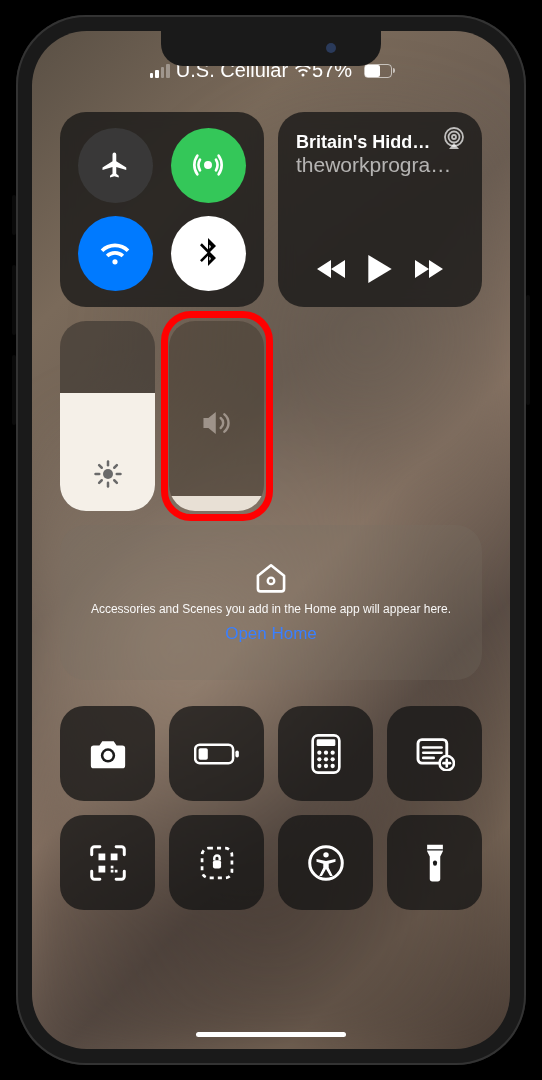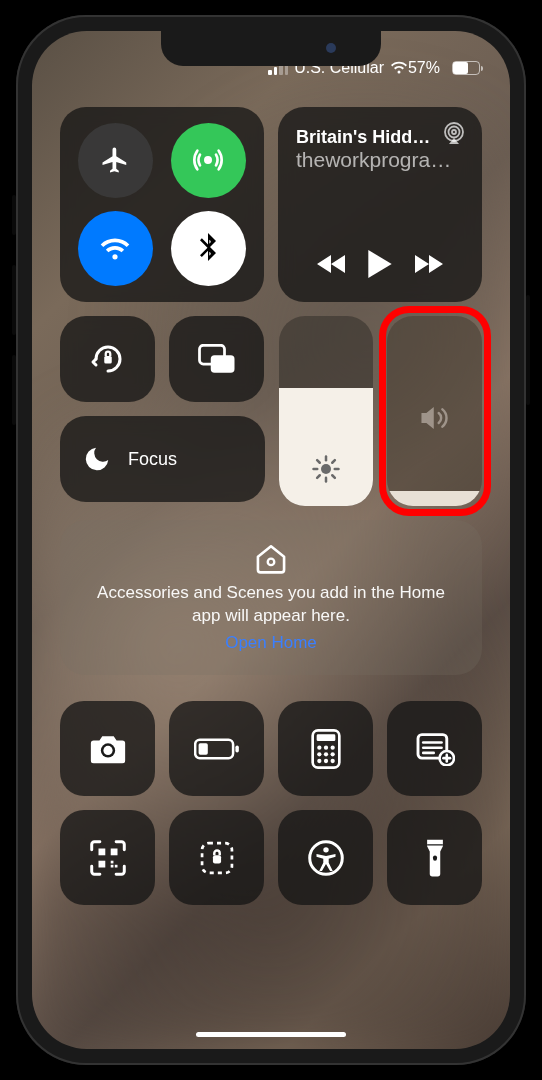"U.S. Cellular" .status-bar { font-size: 16px -> 20px; justify-content: flex-end -> center }
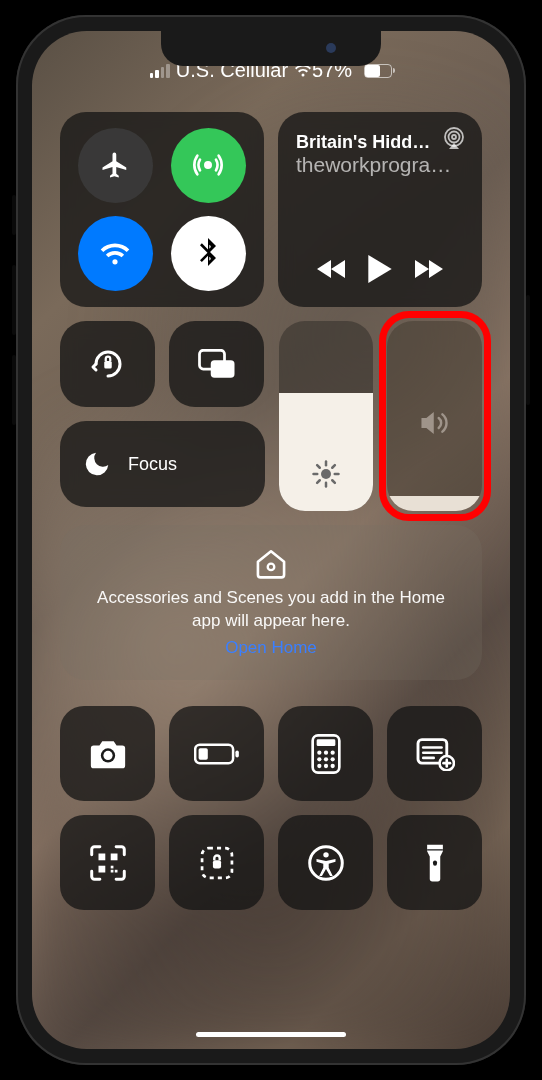"Focus" div { html: <div> <div> <div> <svg> <g> <path></path> <path></path> </g> <rect></rect> <path></path> </svg> </div> <div> <svg> <rect></rect> <rect></rect> </svg> </div> </div> <div> <svg> <path></path> </svg> <span>Focus</span> </div> </div> -> none }
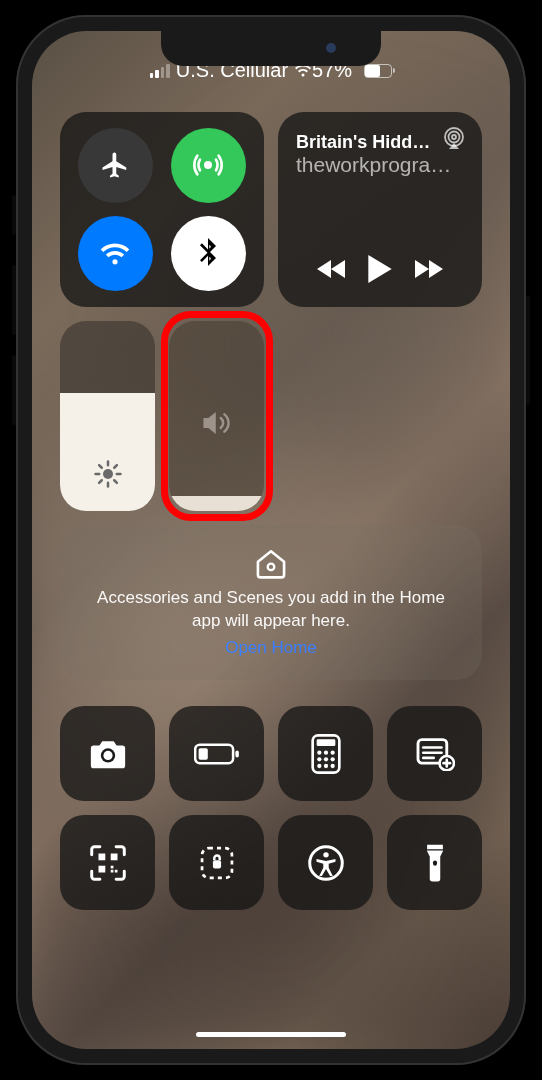"Accessories and Scenes you add" .home-text { font-size: 17px -> 12px }
